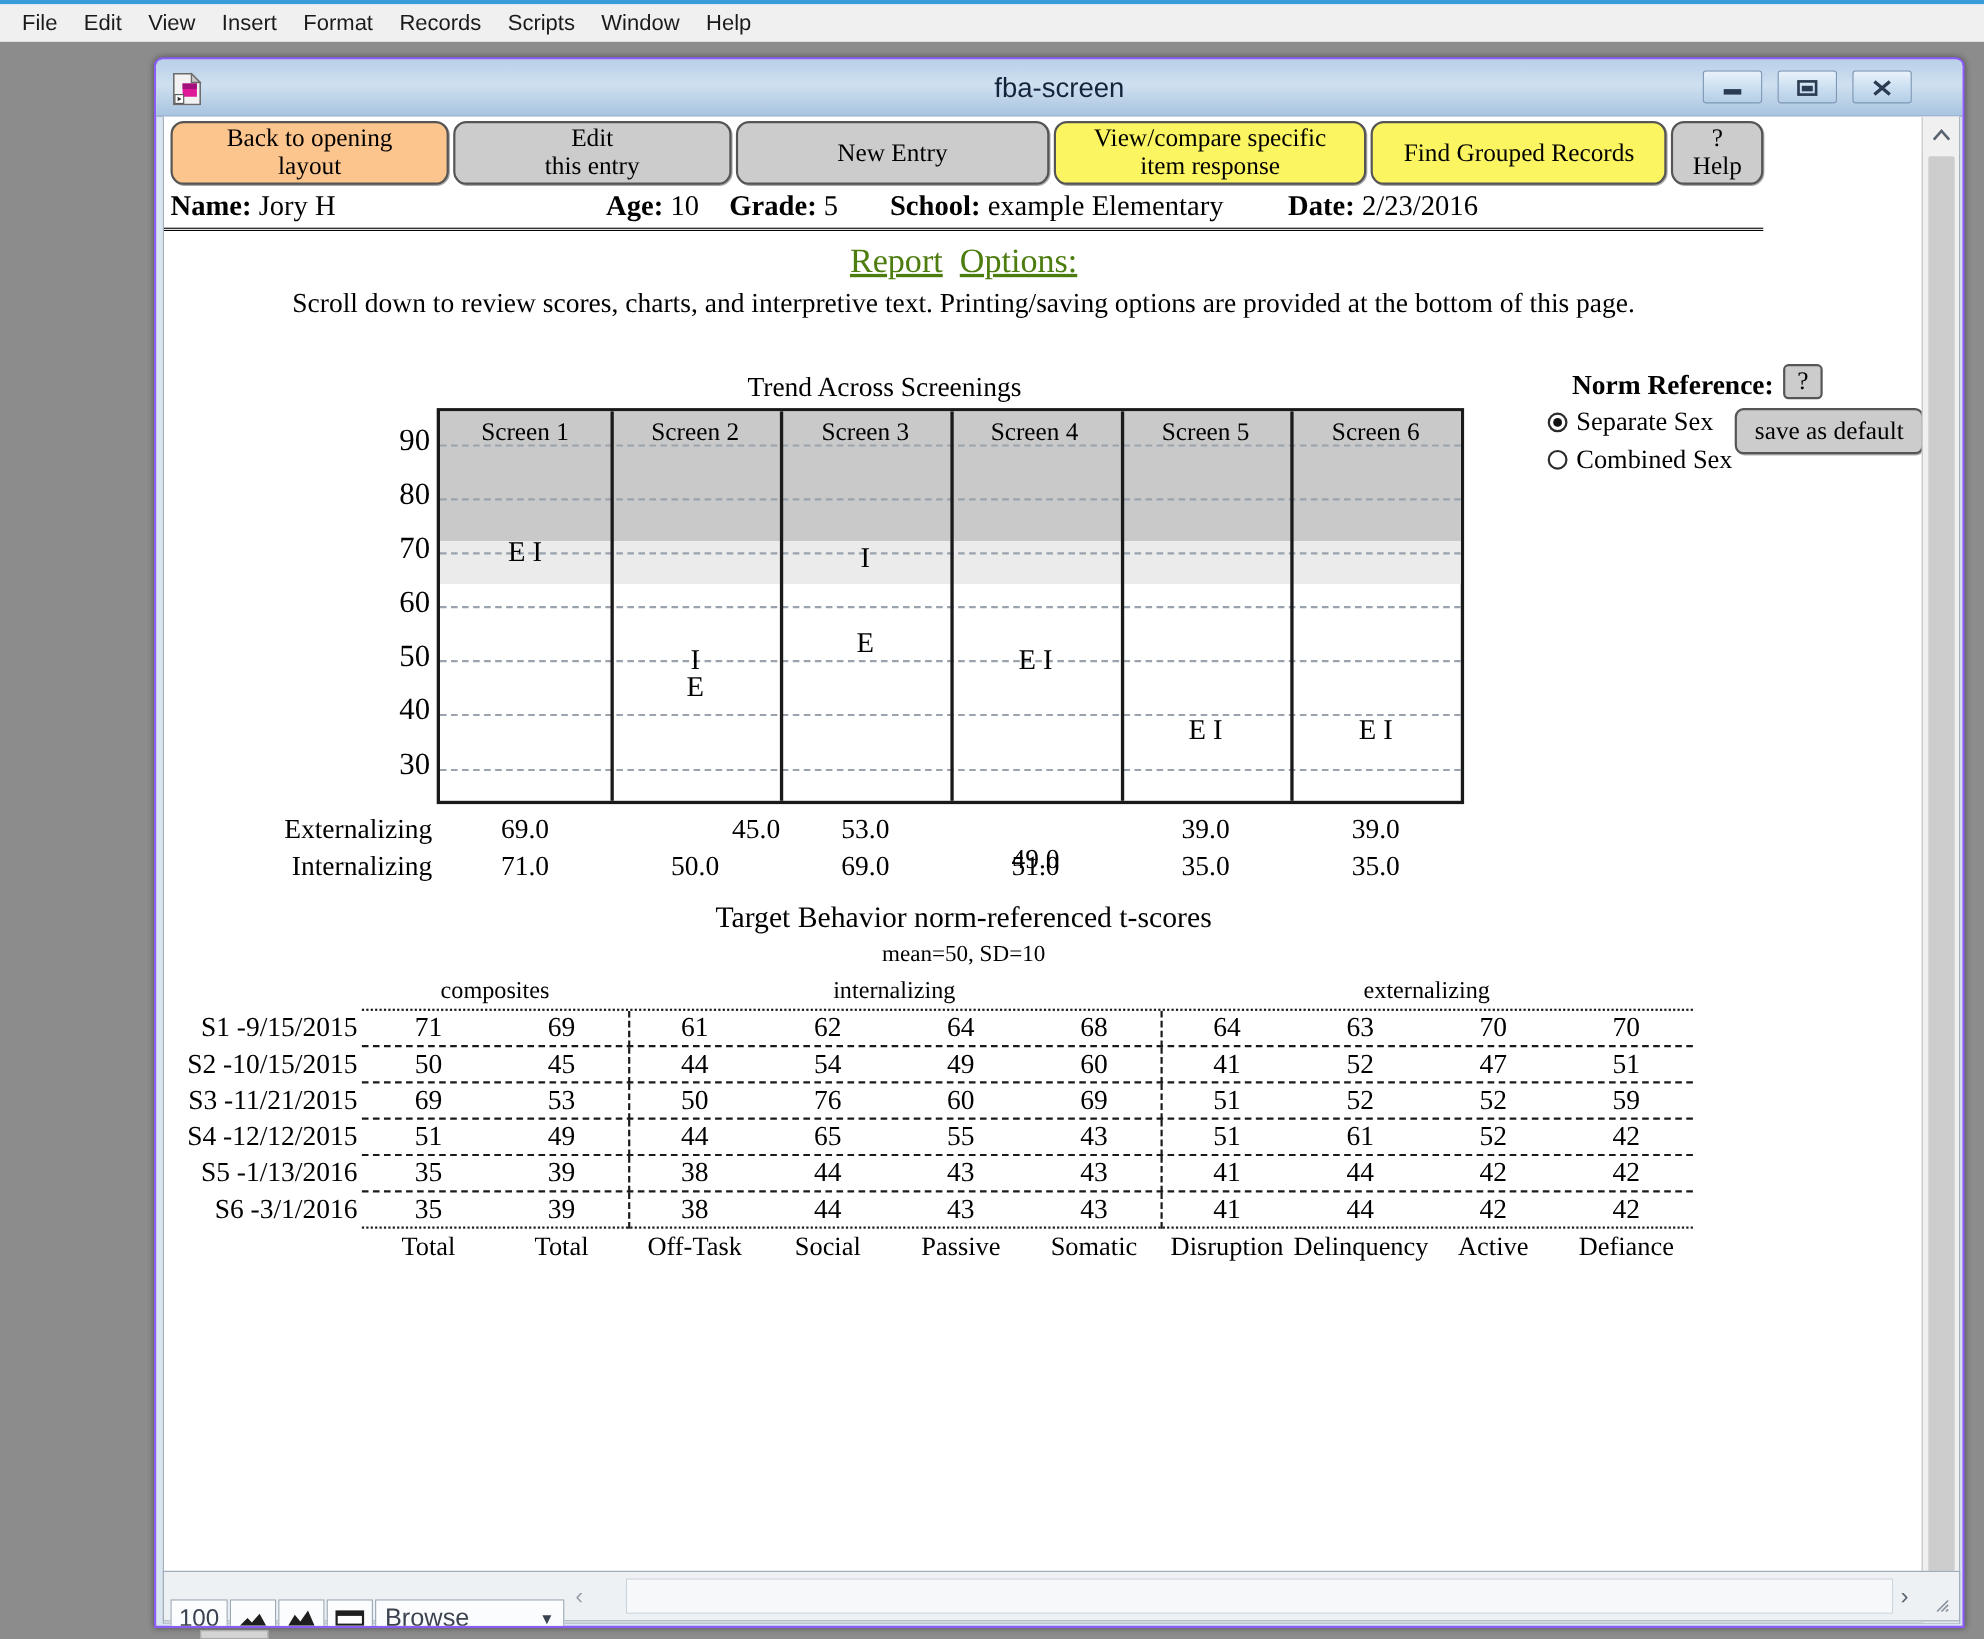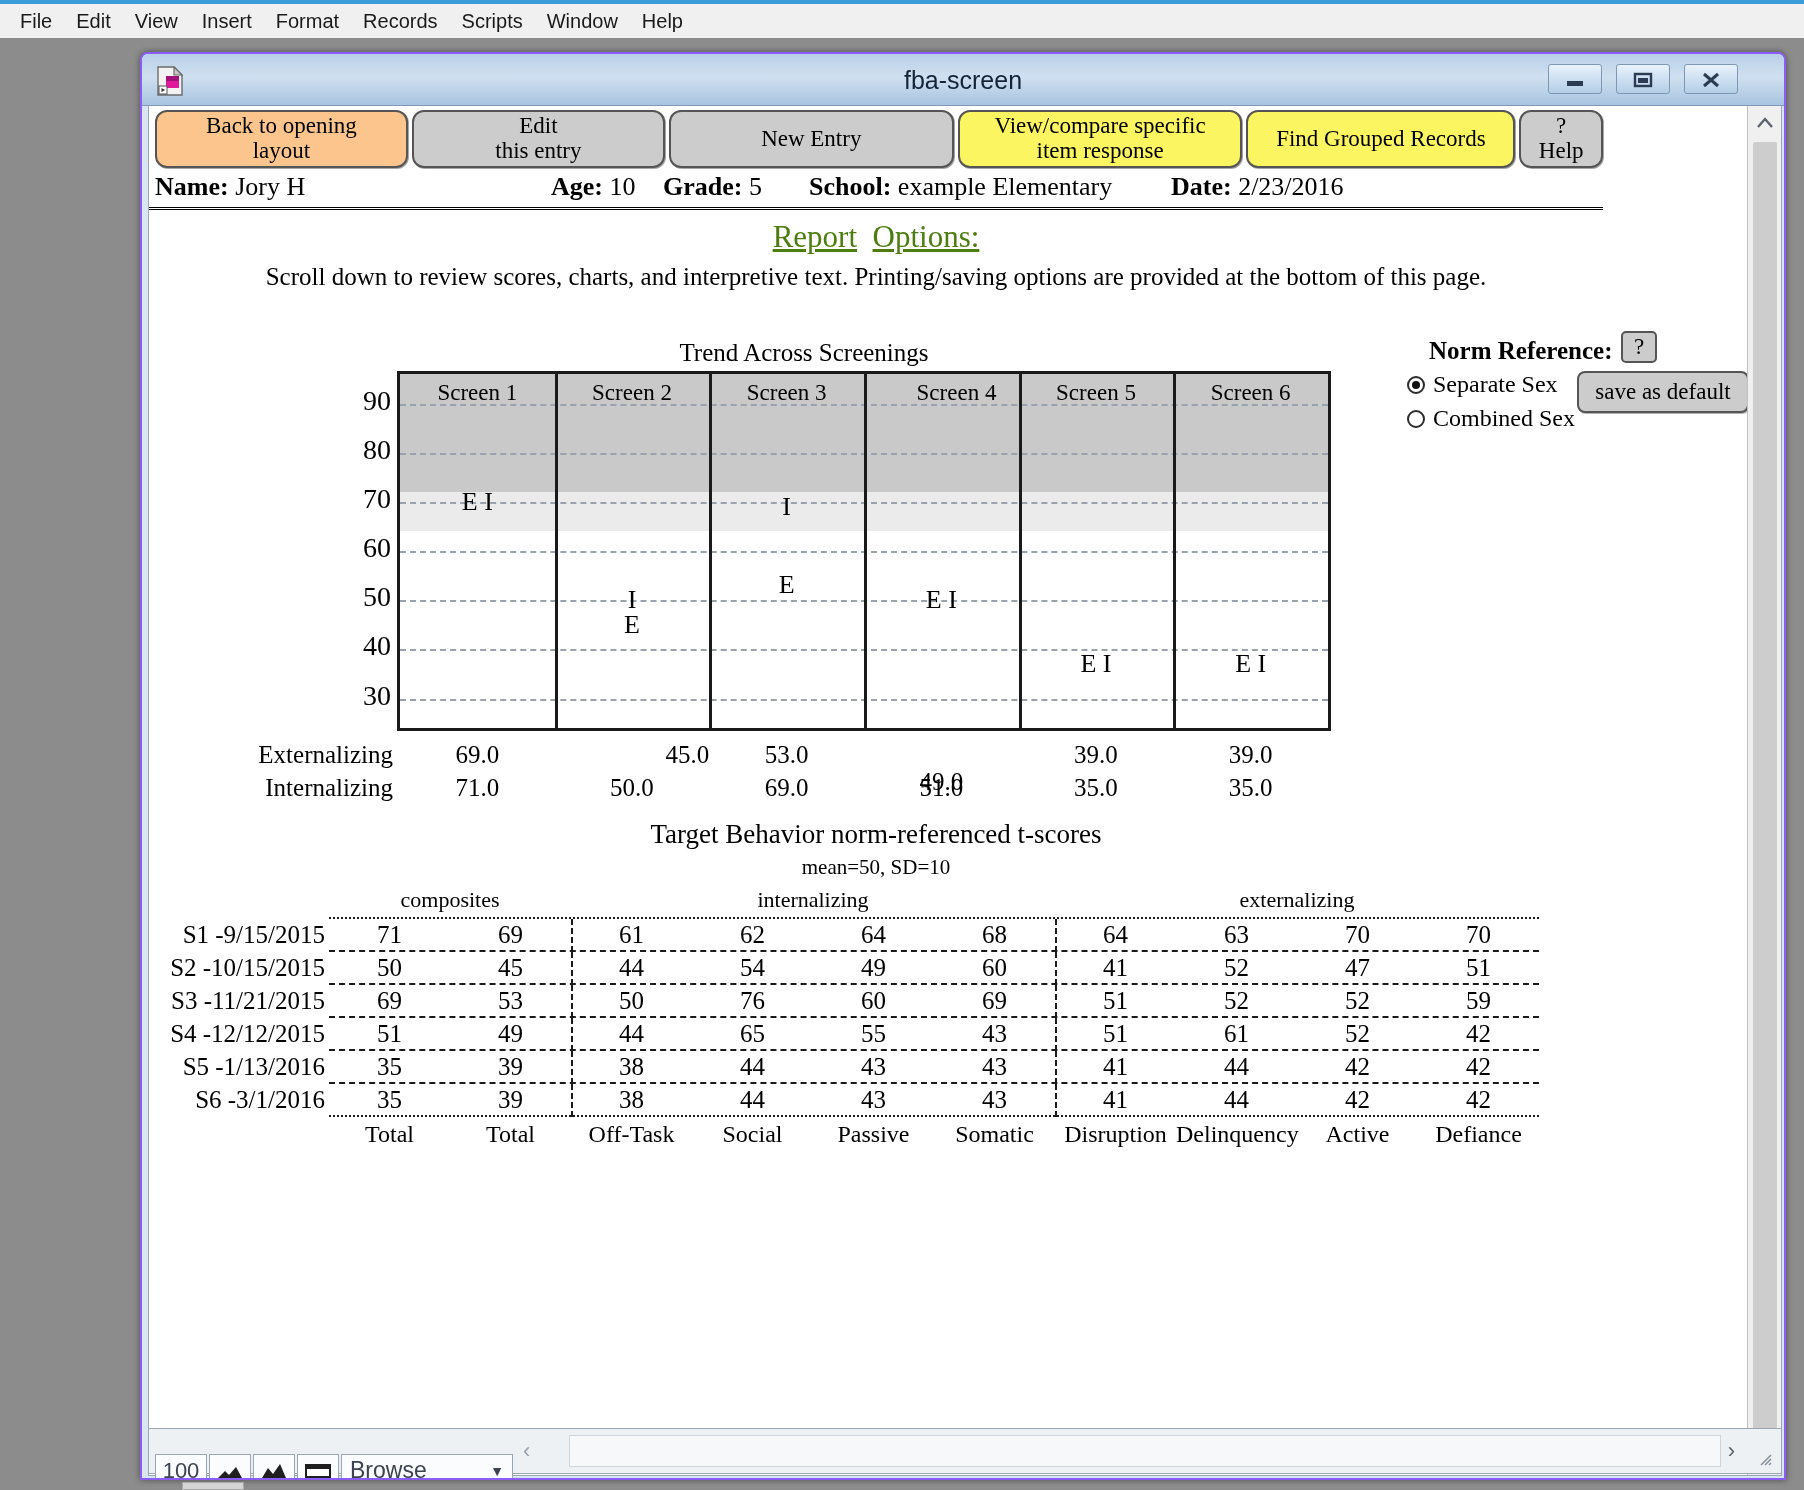"Screen 4" div.colhdr { left: 464px -> 448px }
